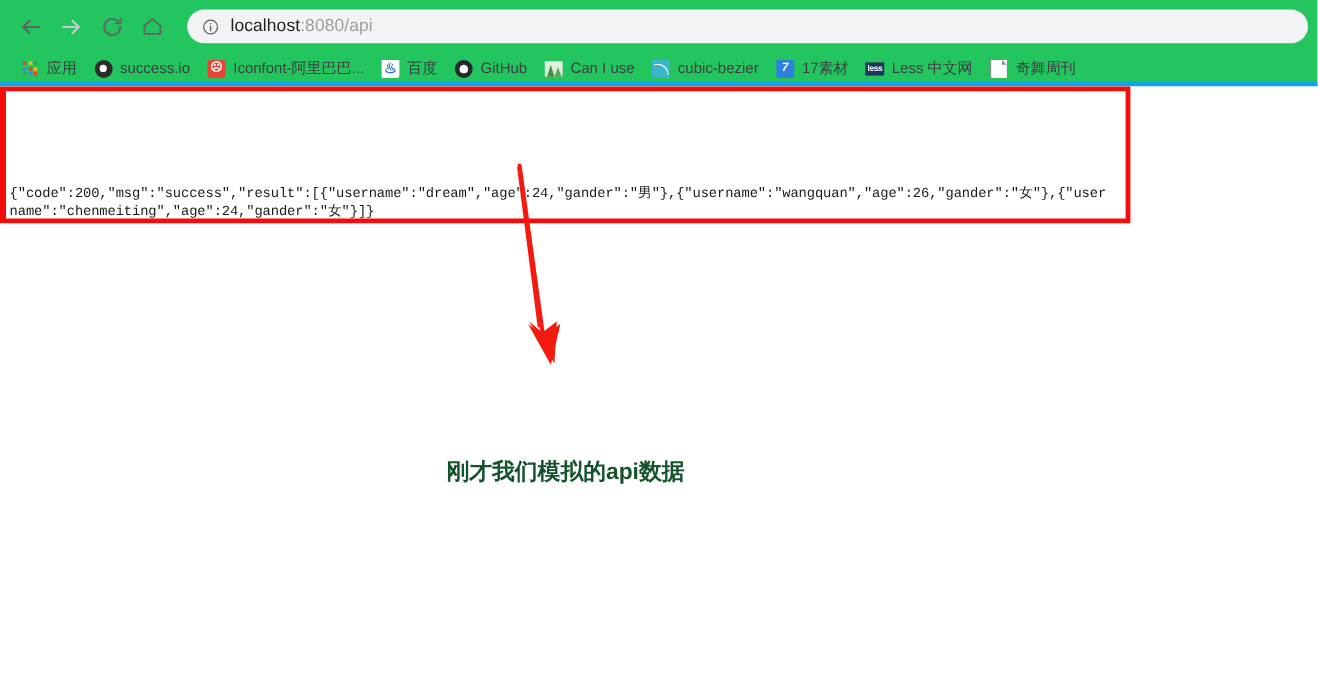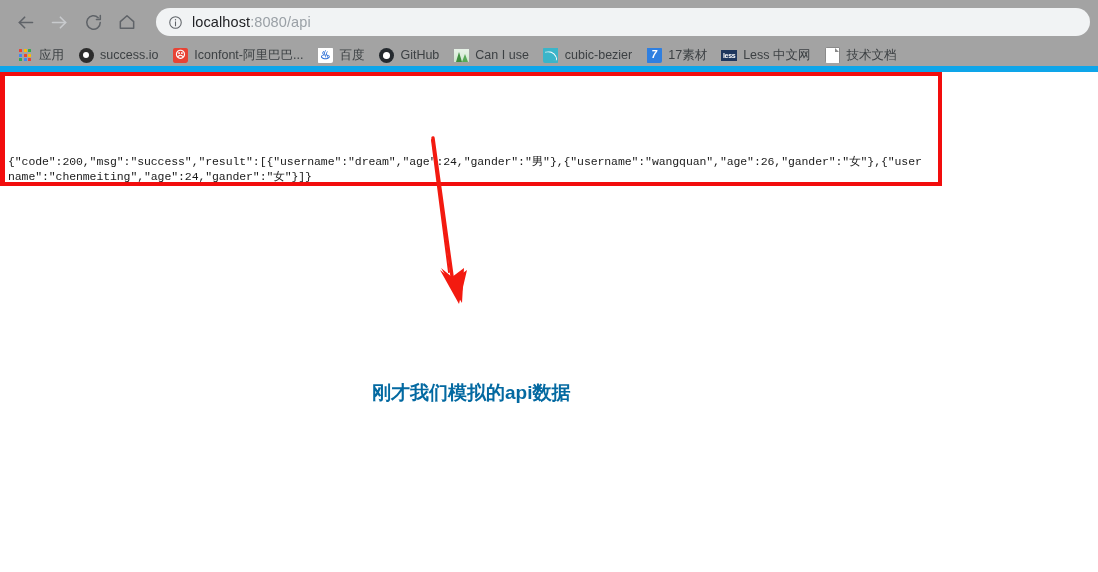"localhost:8080/api" .browser-chrome { background: #a3a3a3 -> #22c55e }
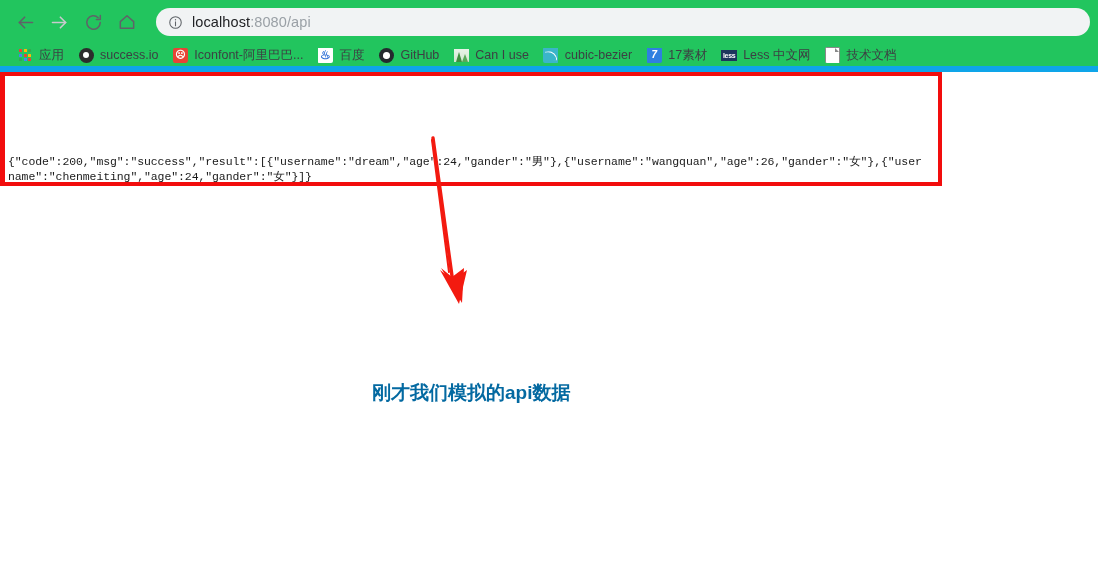"应用" .bookmarks-bar { align-items: flex-start -> flex-end; border-bottom: 6px solid #0ea5e9 -> 4px solid #0ea5e9 }
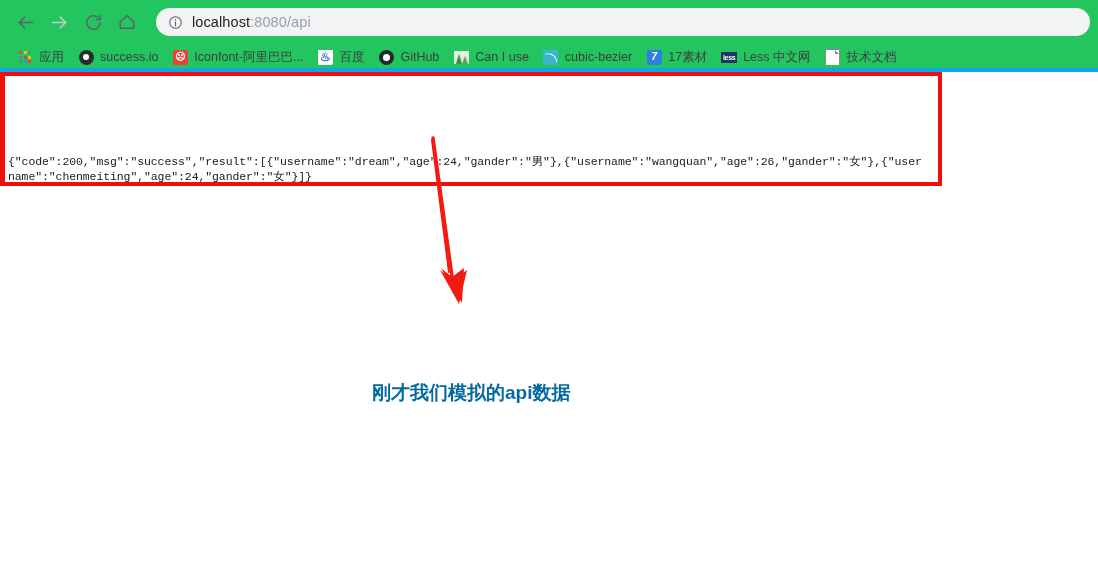"技术文档" span.bm-label { text: 技术文档 -> 奇舞周刊 }
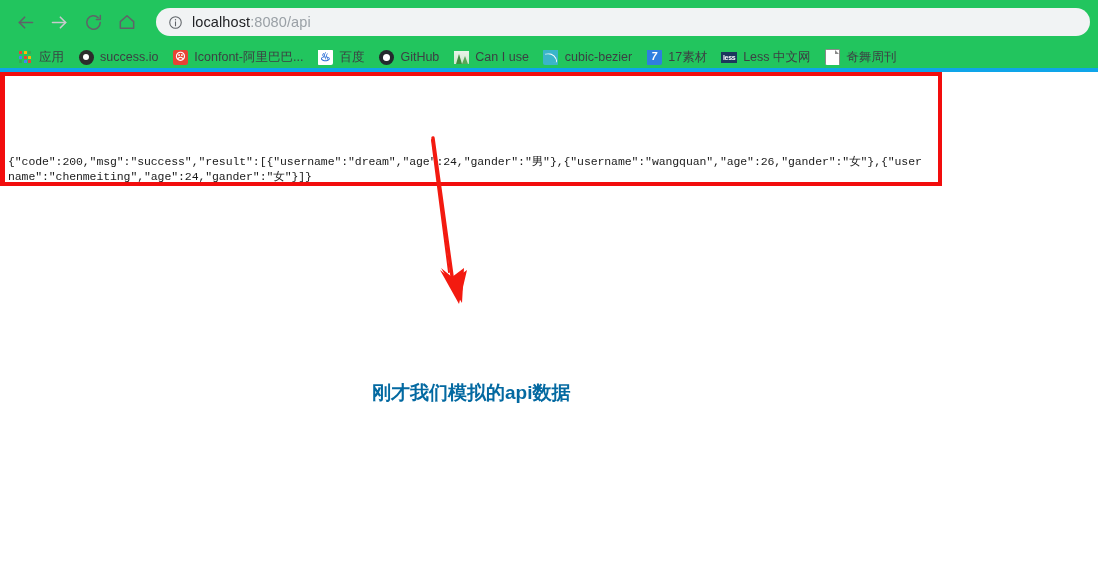"刚才我们模拟的api数据" .annotation-label { color: #0369a1 -> #14532d }
